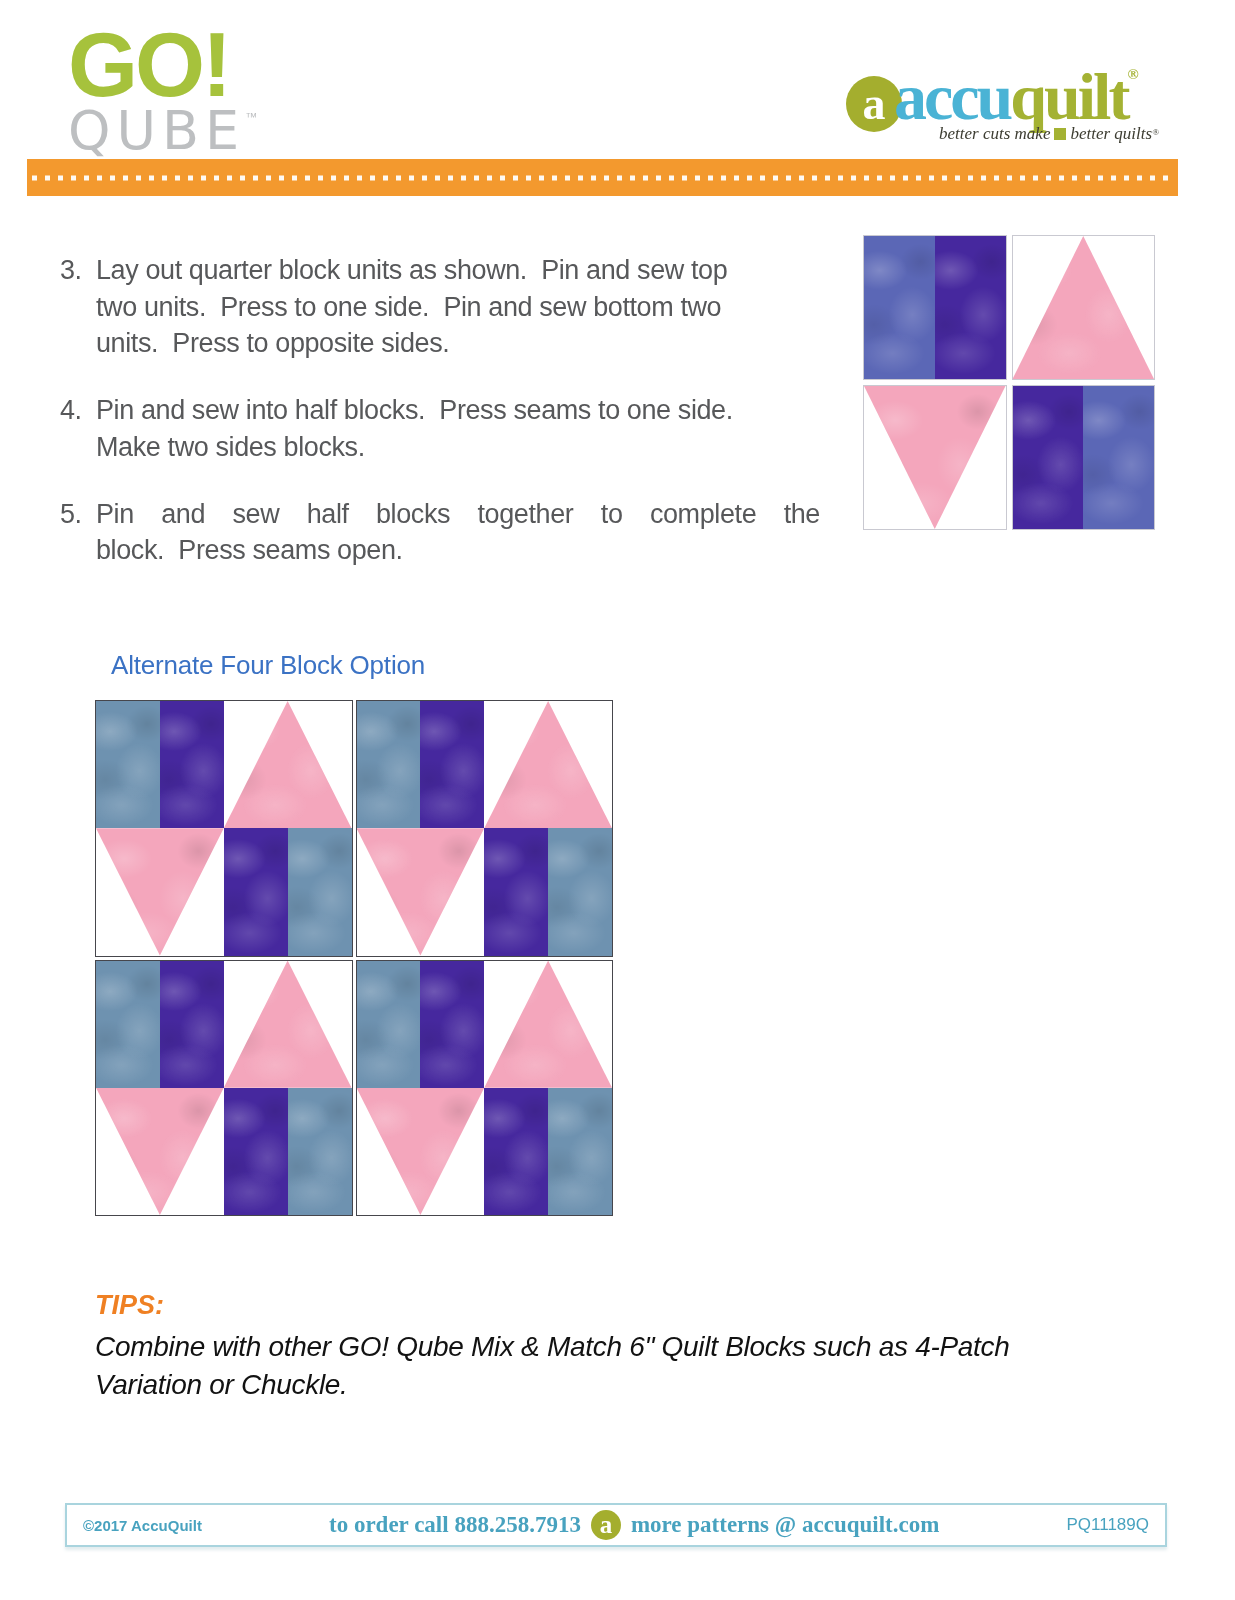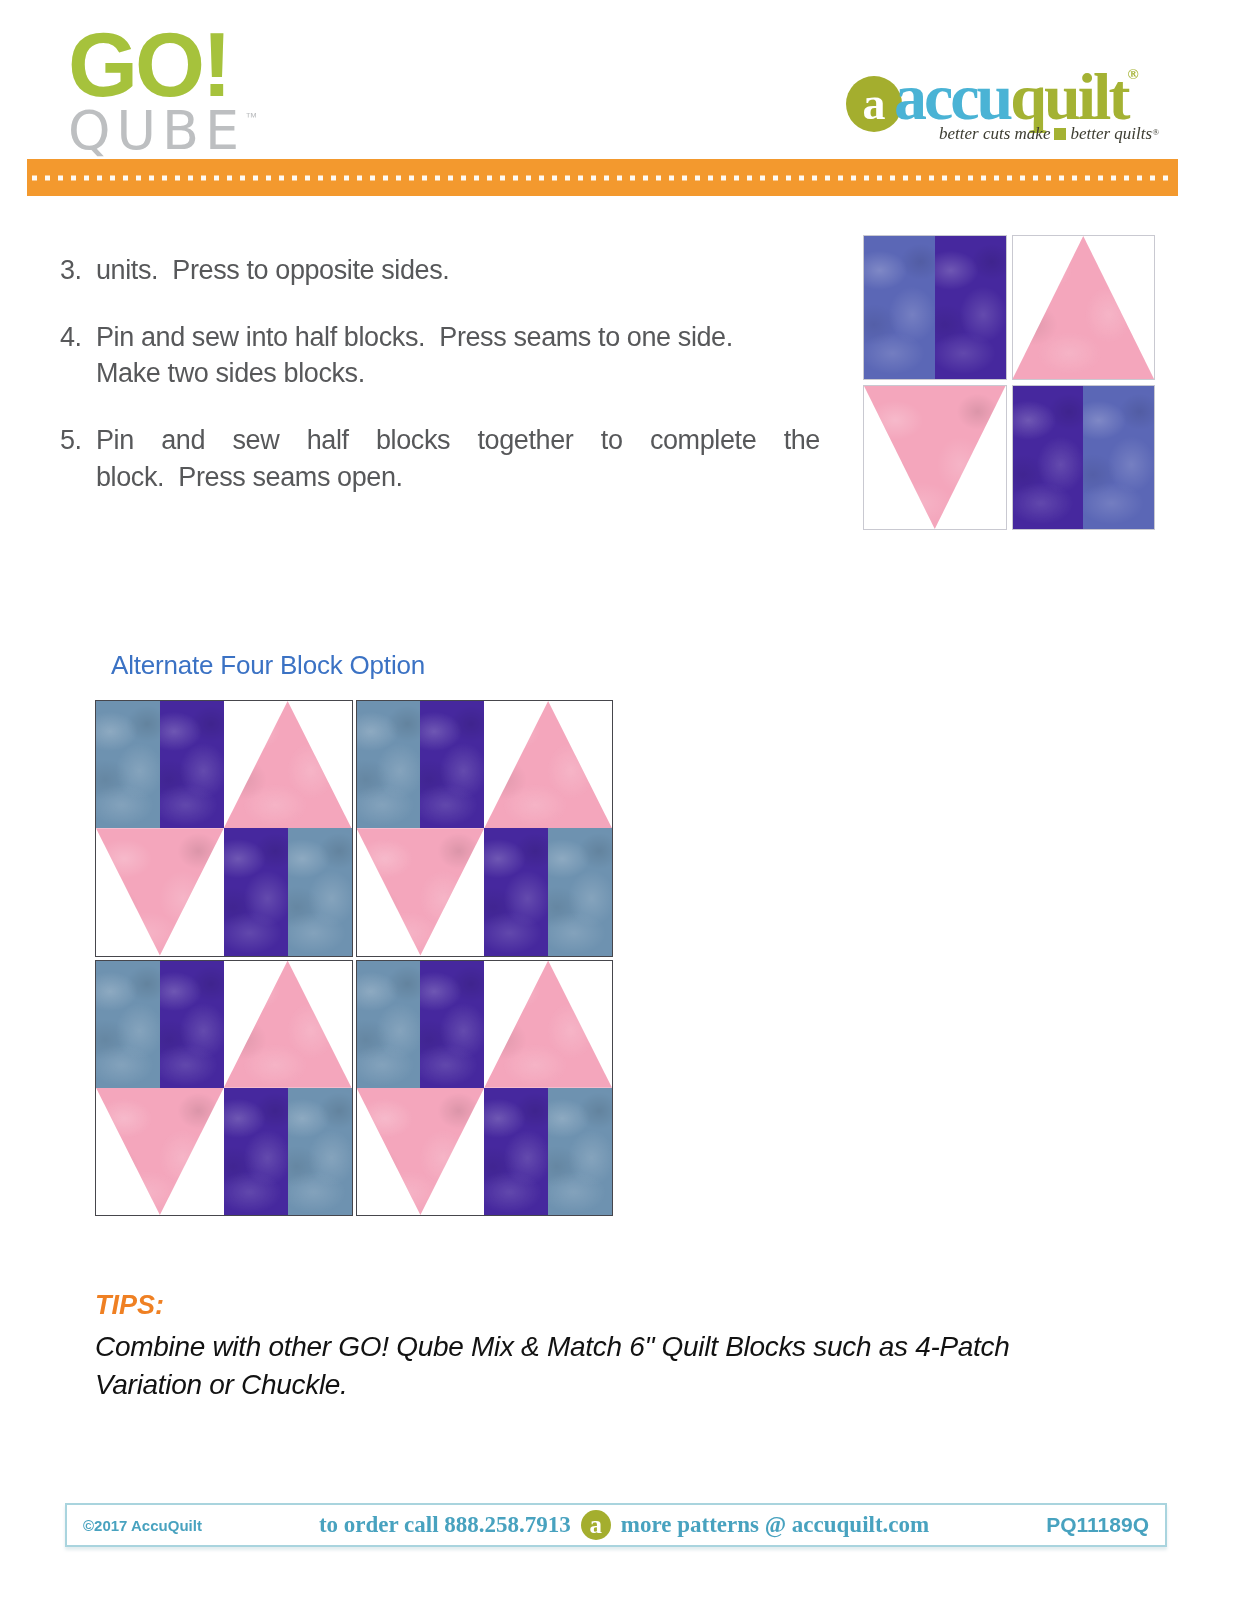"Lay out quarter block units" div.line { html: none -> <div>Lay out quarter block units as shown. Pin and sew top</div> }
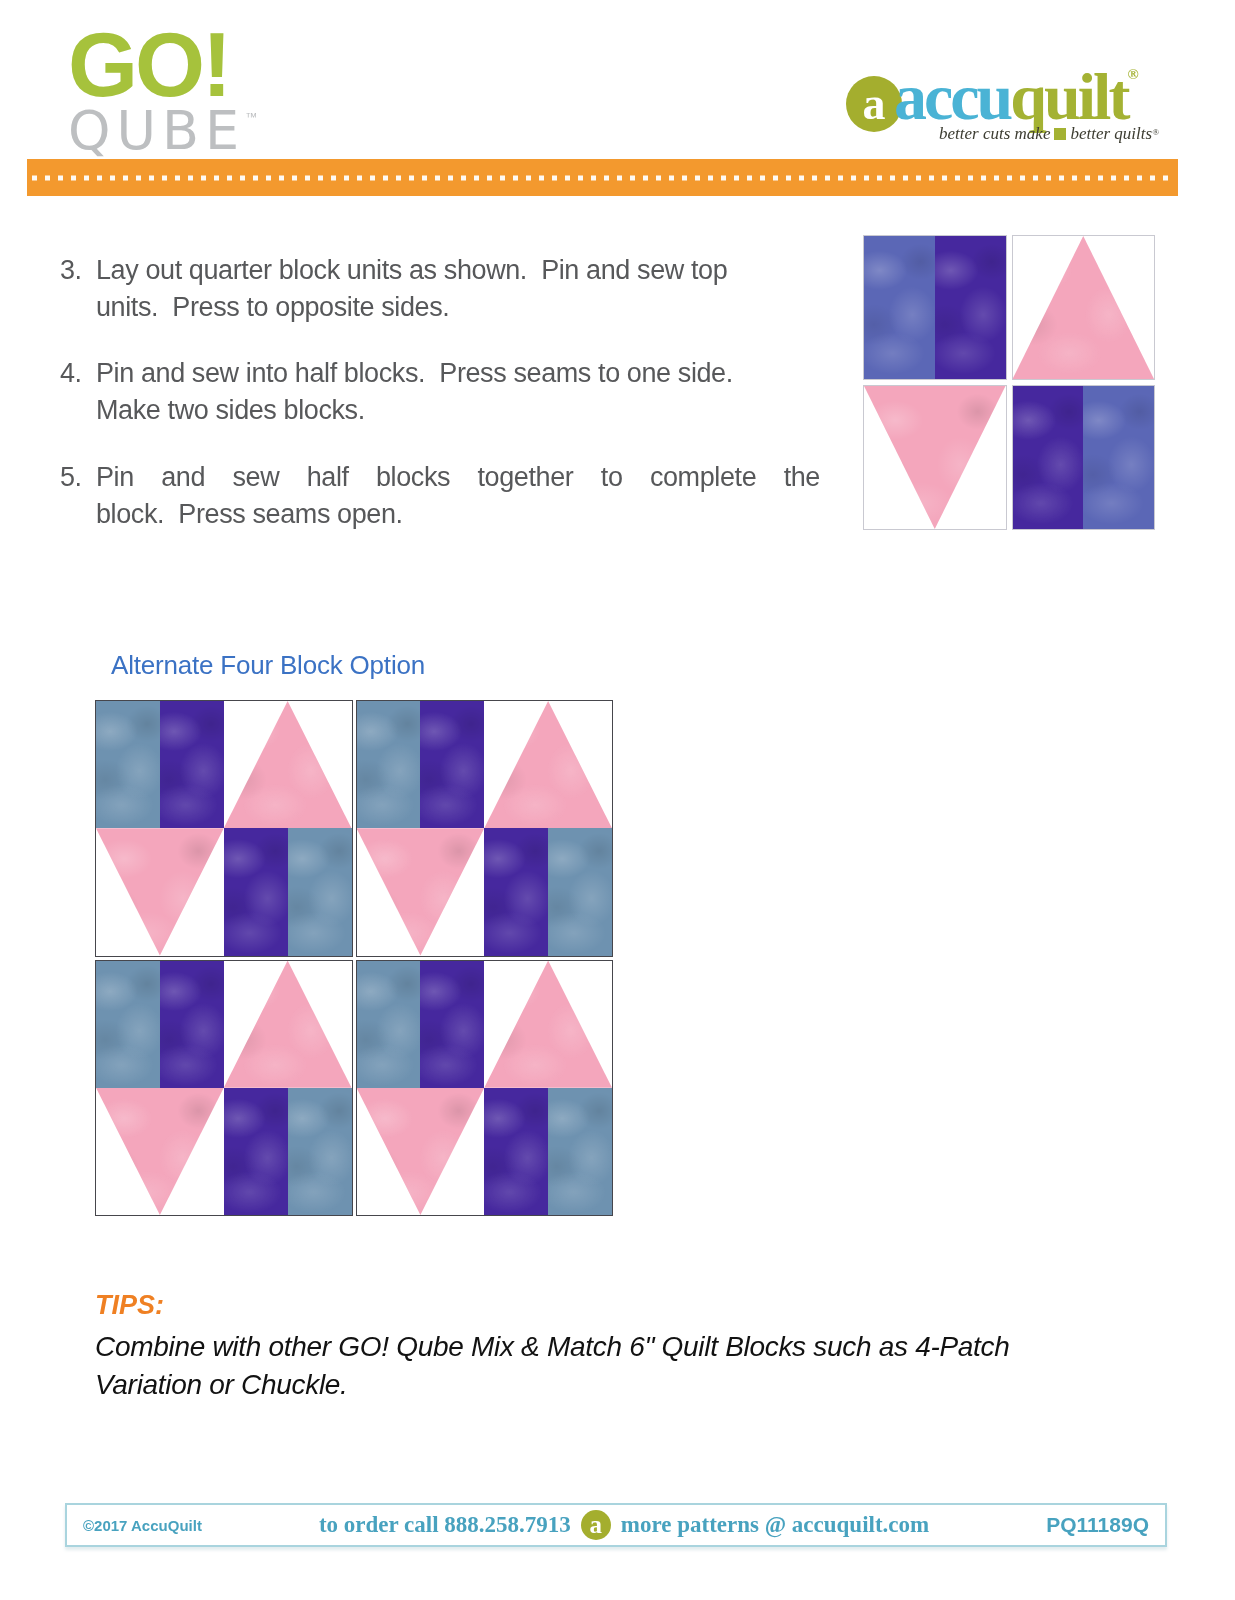"two units. Press to one" div.line { html: none -> <div>two units. Press to one side. Pin and sew bottom two</div> }
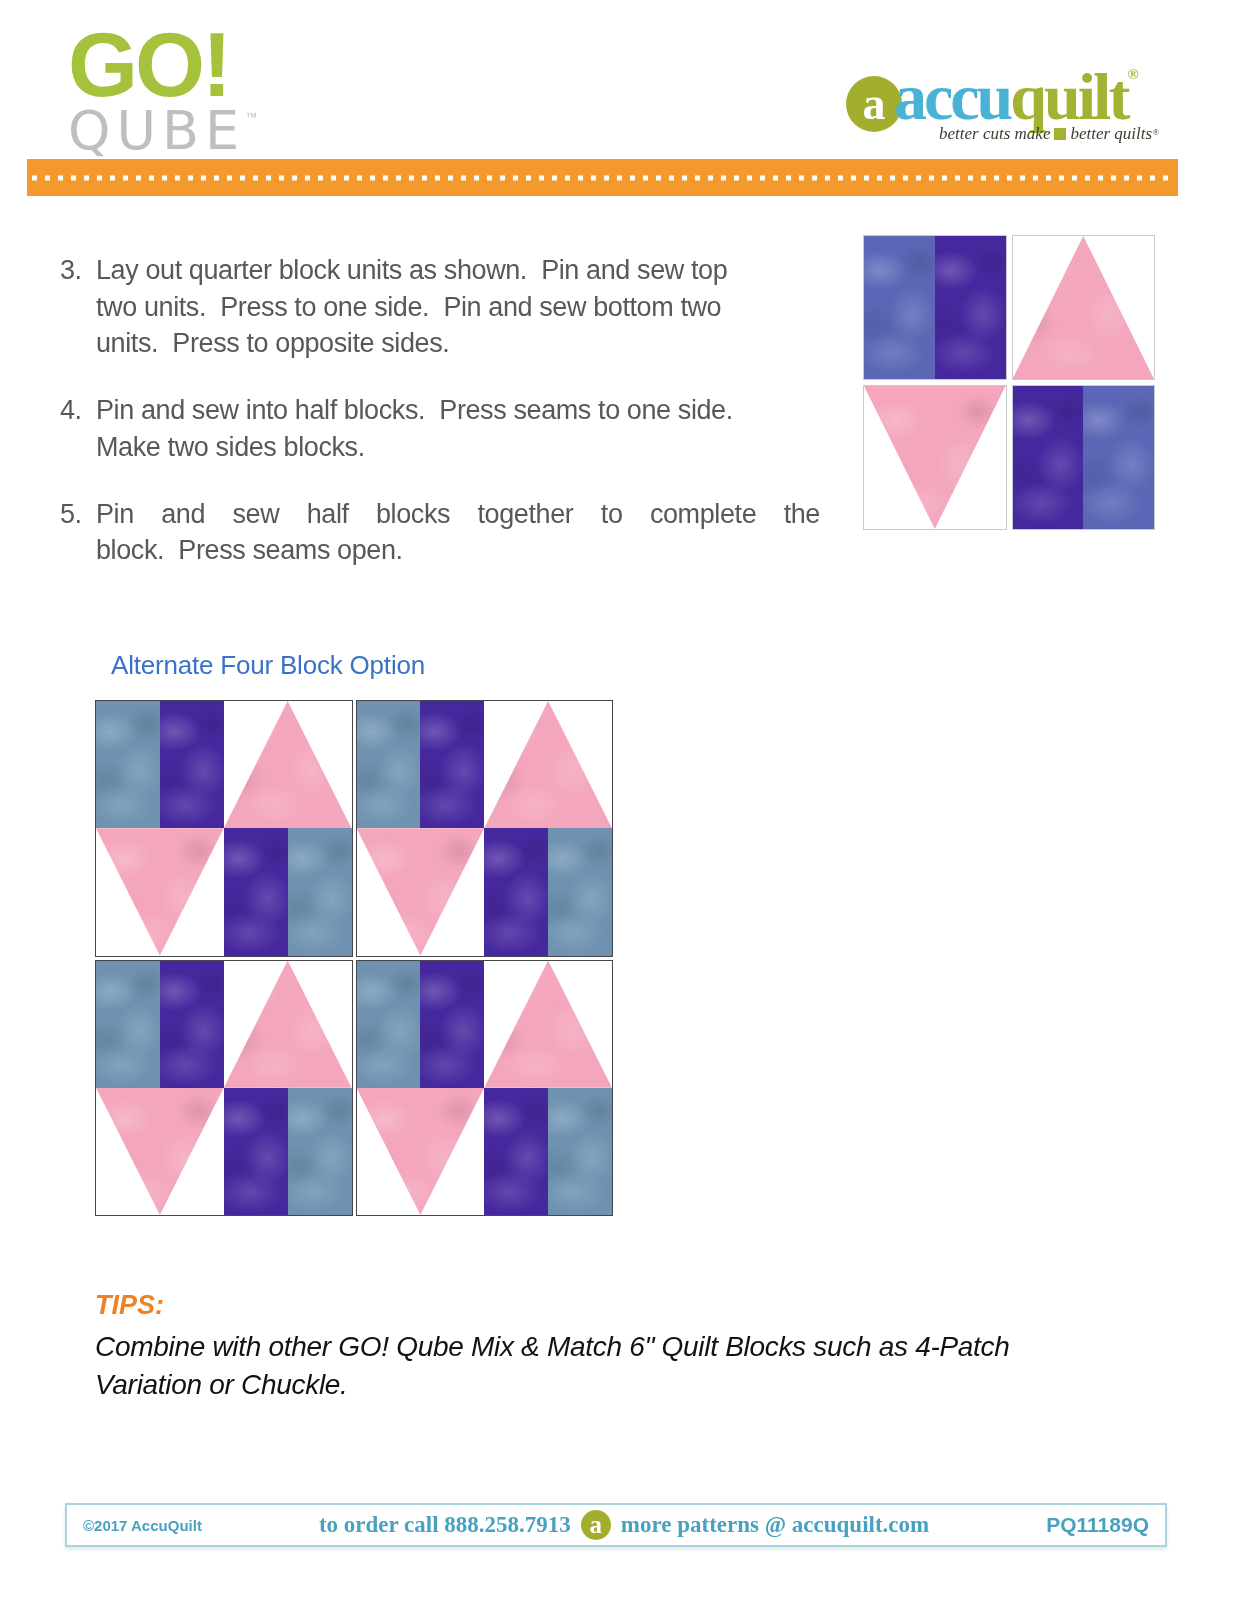"PQ11189Q" .f-code { font-size: 21px -> 17px; font-weight: bold -> normal }
